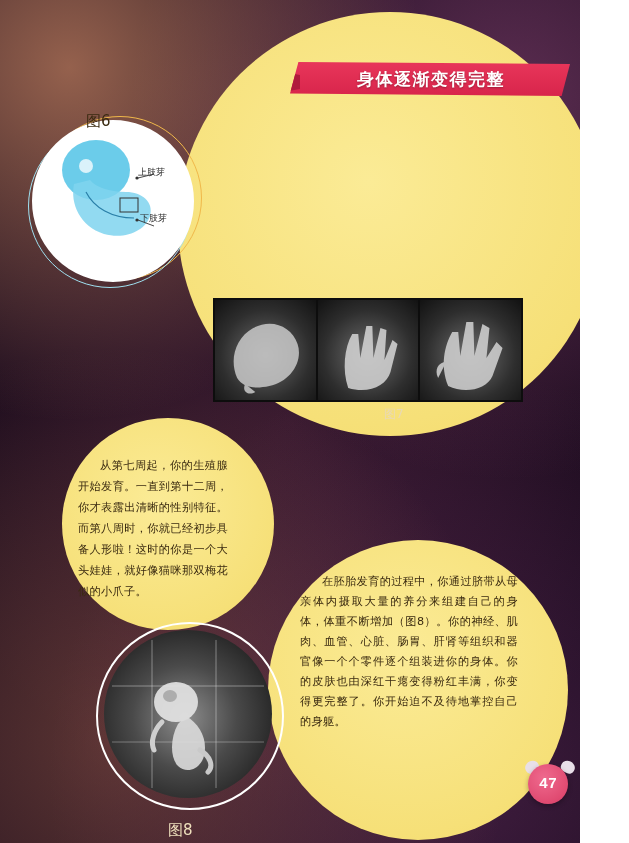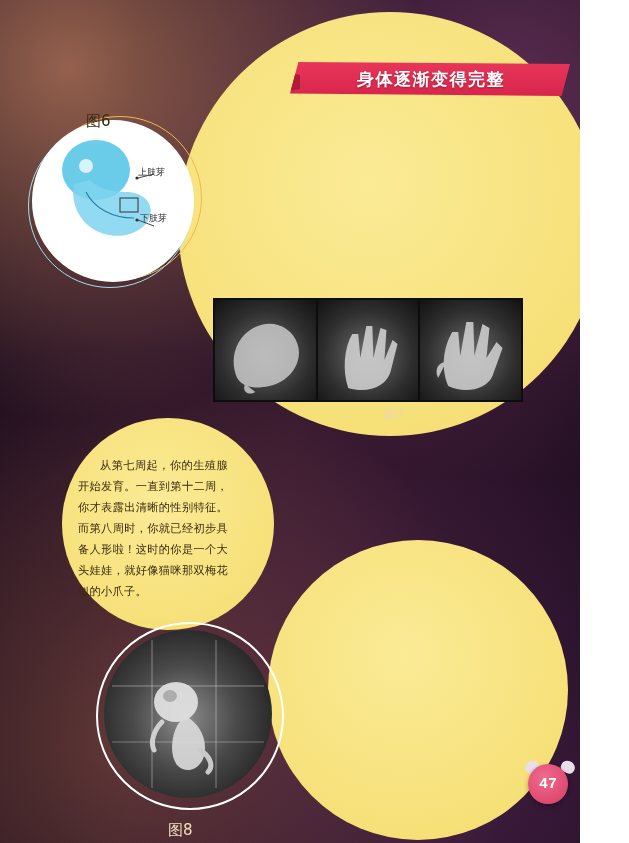"在胚胎发育的过程中，你通过脐带从母亲体内摄取大量的养分来组建自己的身体，体重不断" div.para { html: none -> <div>在胚胎发育的过程中，你通过脐带从母亲体内摄取大量的养分来组建自己的身体，体重不断增加（图8）。你的神经、肌肉、血管、心脏、肠胃、肝肾等组织和器官像一个个零件逐个组装进你的身体。你的皮肤也由深红干瘪变得粉红丰满，你变得更完整了。你开始迫不及待地掌控自己的身躯。</div> }
